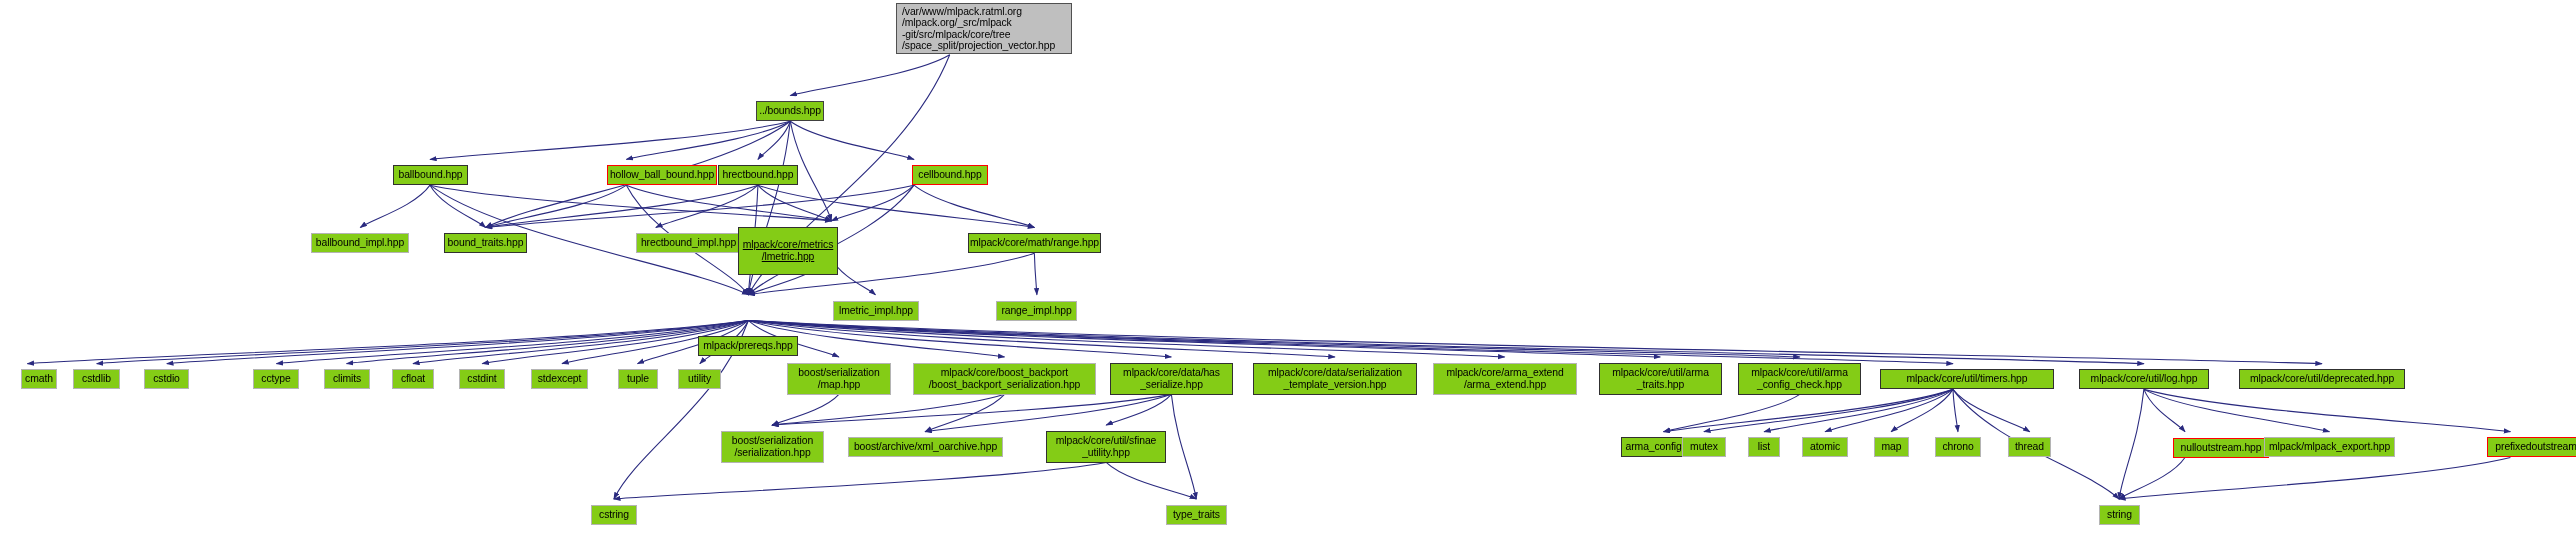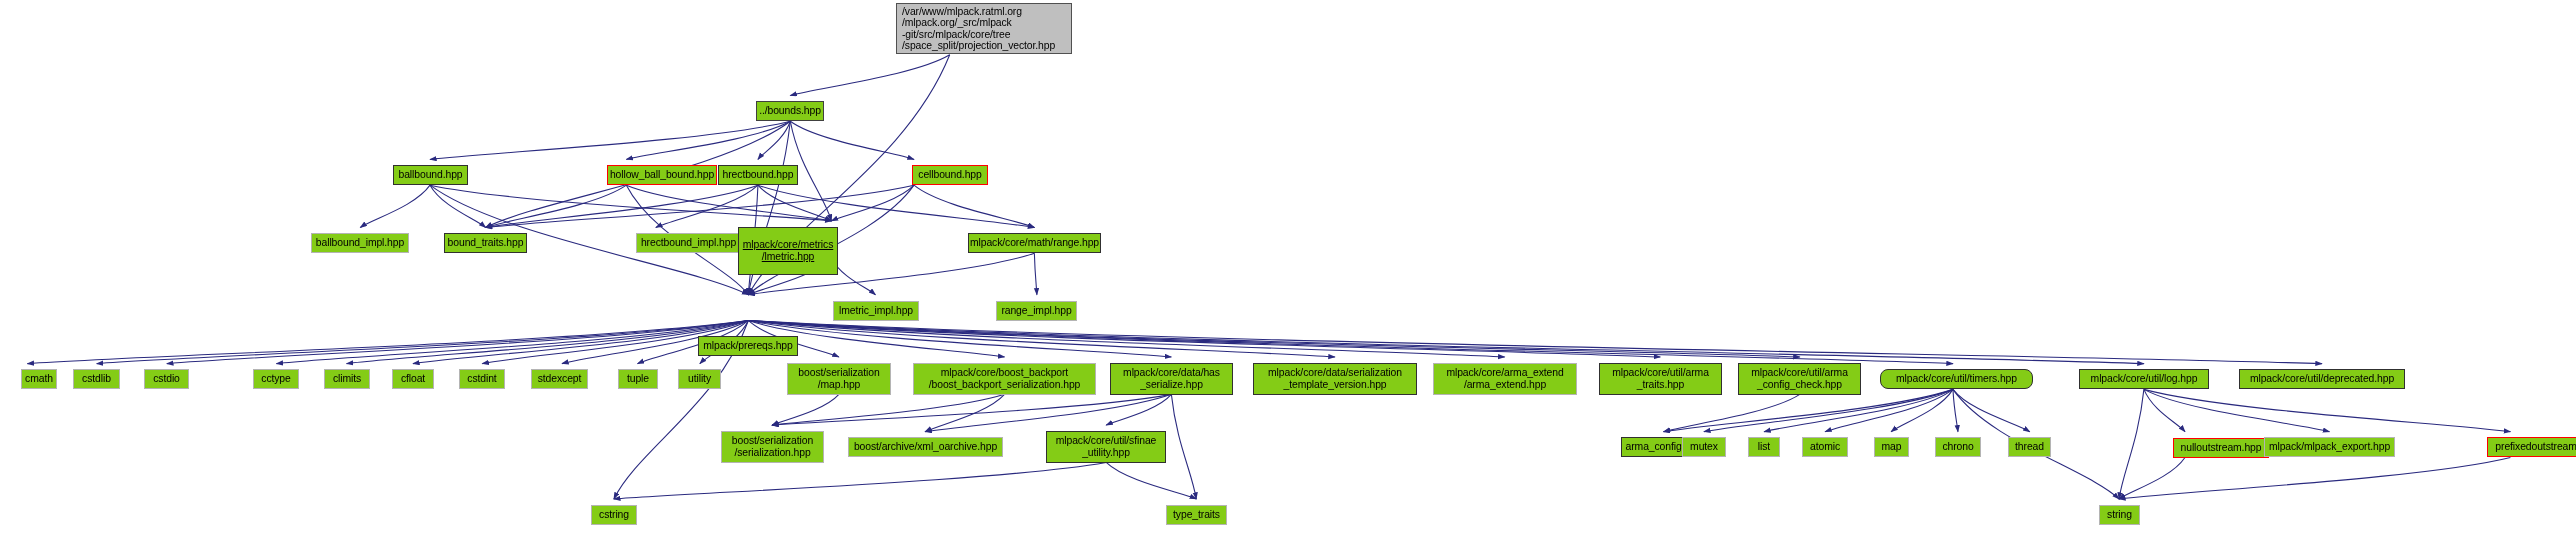"mlpack/core/util/timers.hpp" div.node { border-radius: 8px -> none; width: 153px -> 174px }
